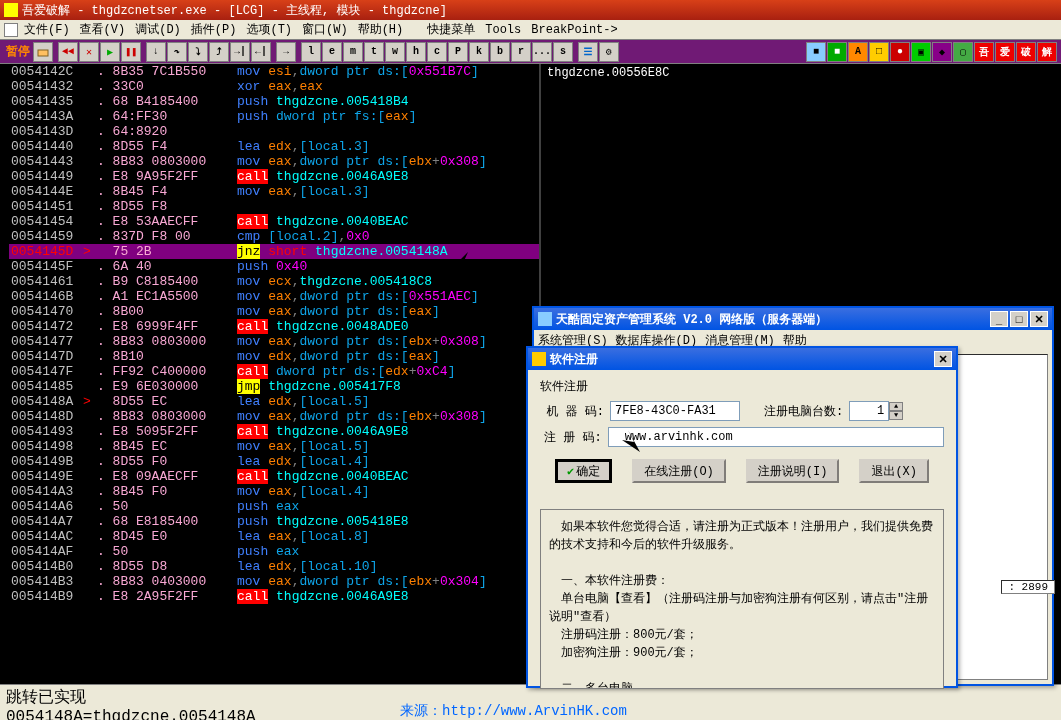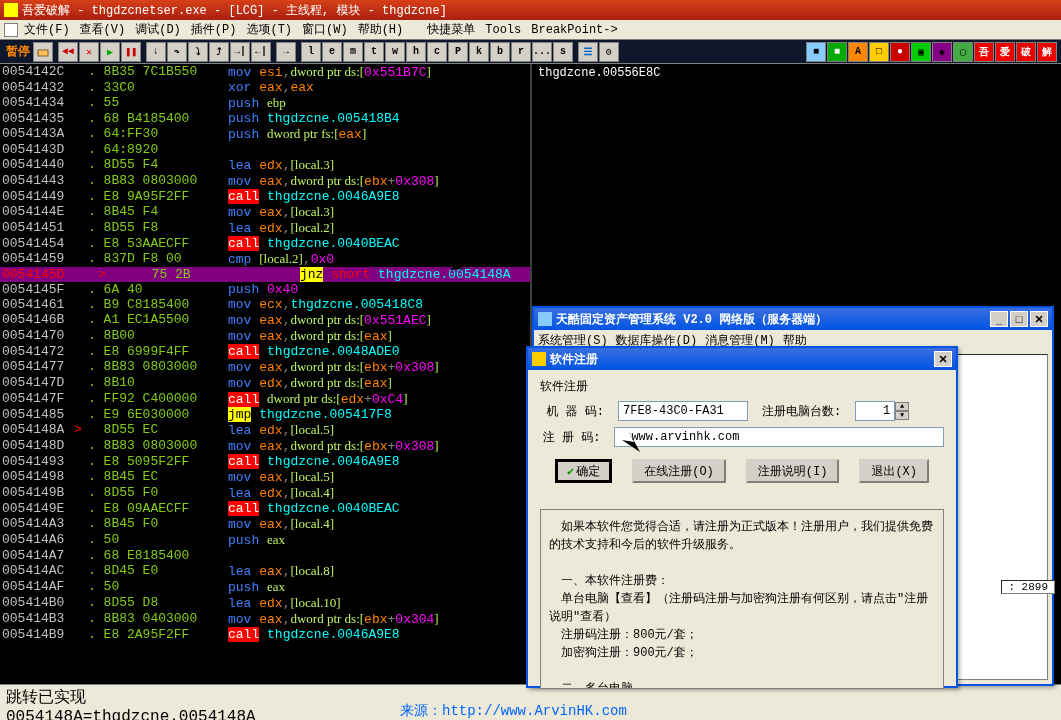"暂停" .toolbar { background: #0f172a -> #701a75 }
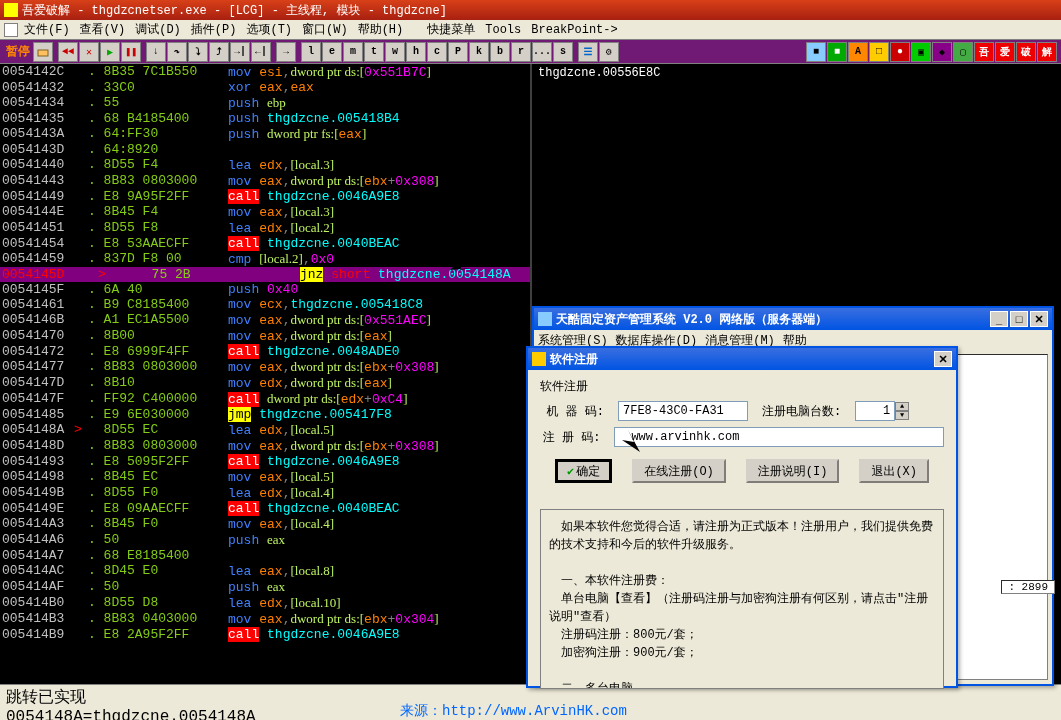"0054142C" .disasm { margin-left: none -> 9px }
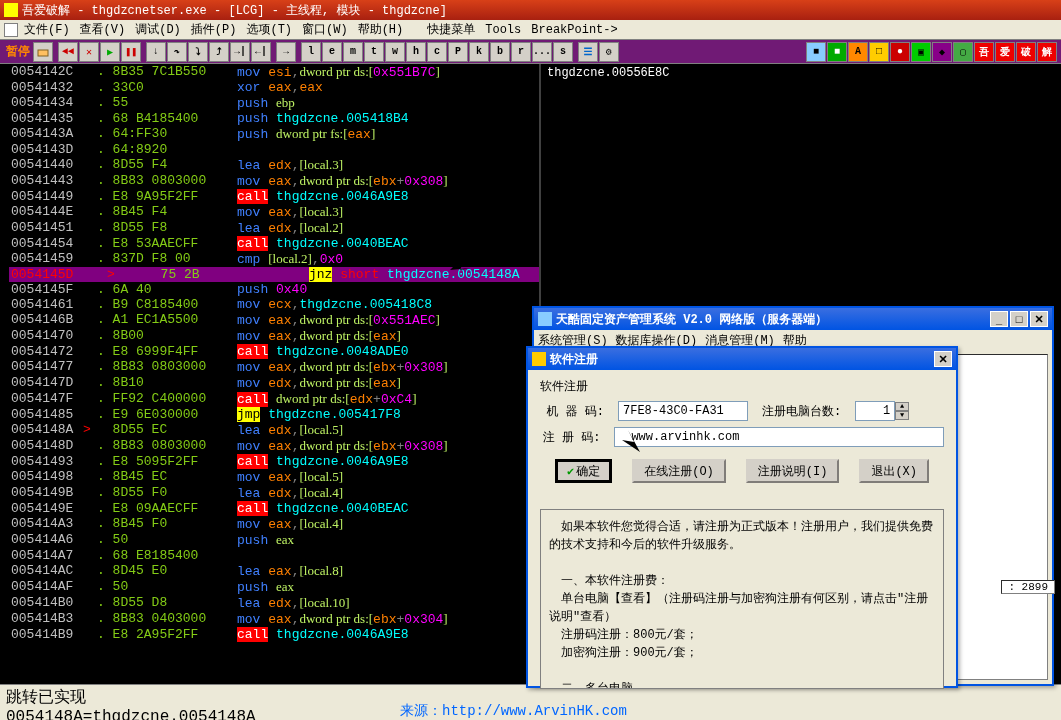". 8B35 7C1B550" .disasm .bytes { color: #84cc16 -> #f9a8d4 }
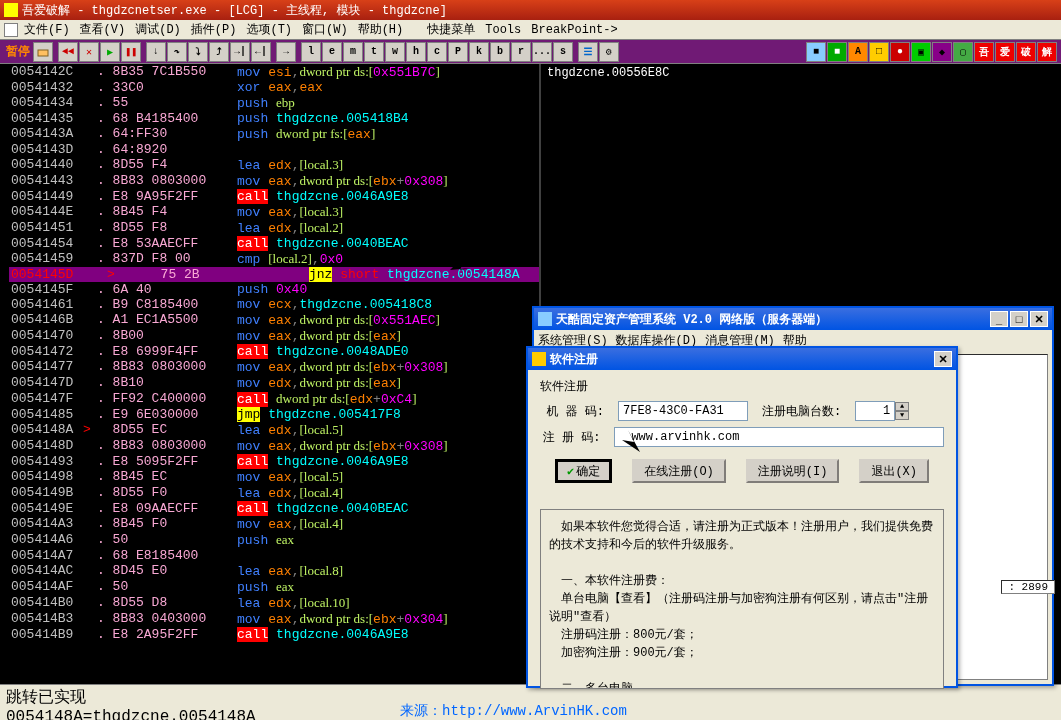"dword ptr ds:[" .c-grn { color: #bef264 -> #0ea5e9; font-family: Liberation Serif, serif -> none }
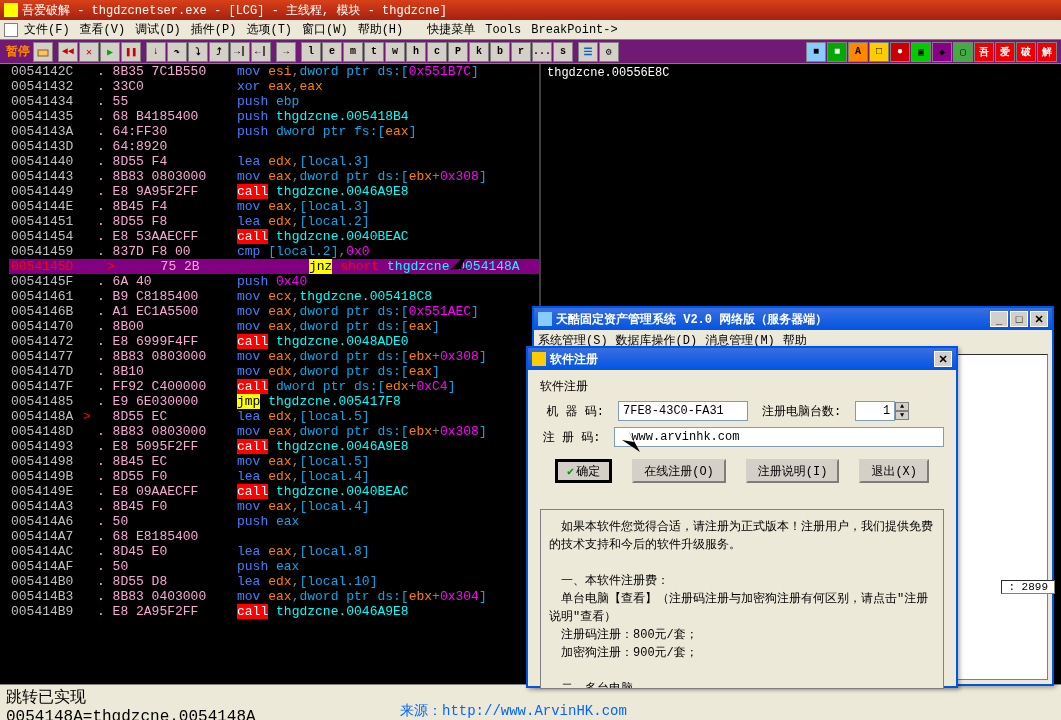"00541434" div.row { html: <div><span>00541434</span><span></span><span>. 55</span><span><span>push </span><span>ebp</span></span></div> -> none }
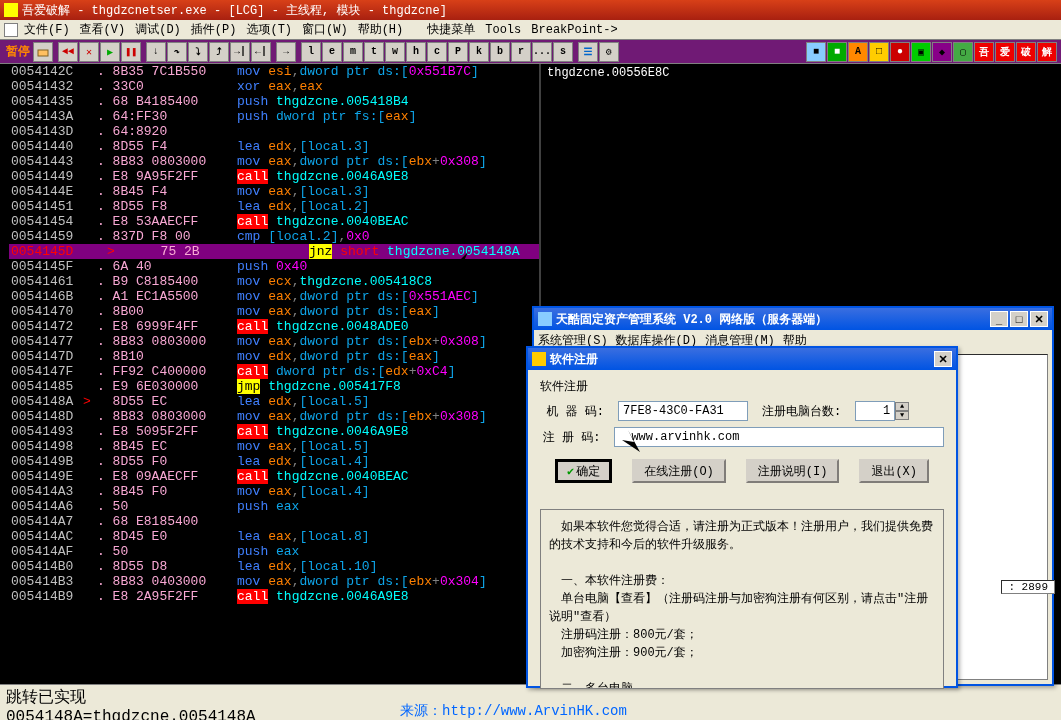"lea edx,[local.2]" span.mnem { html: <span><span>lea </span><span>edx</span><span>,</span><span>[local.2]</span></span> -> none }
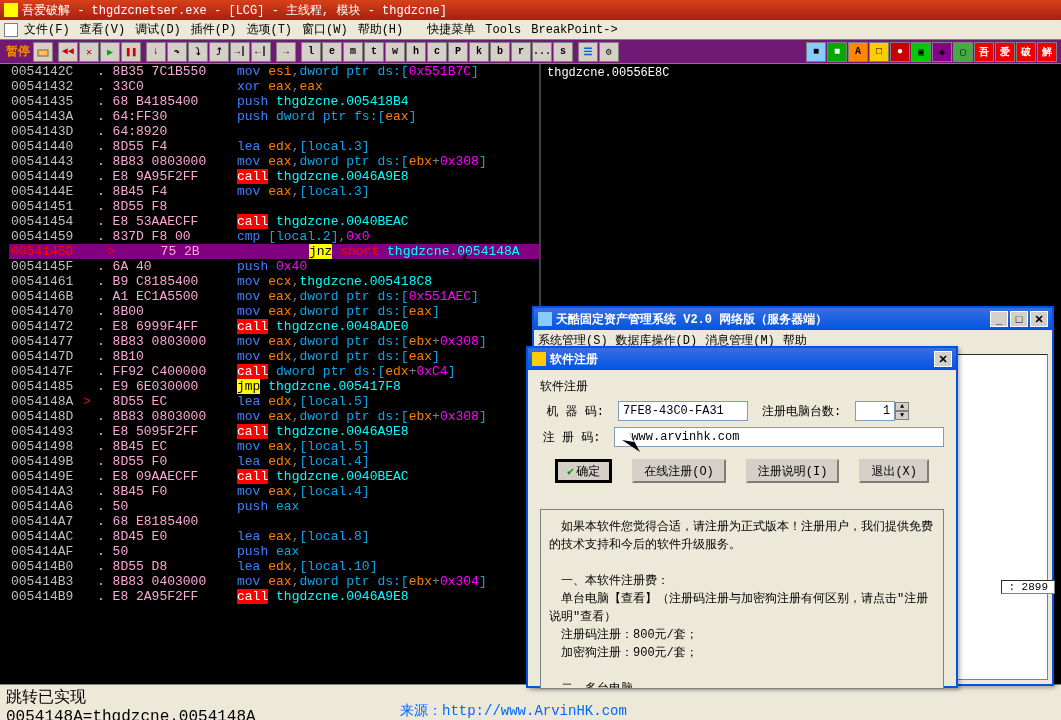"0054145D" .disasm .row.hl { gap: 24px -> none }
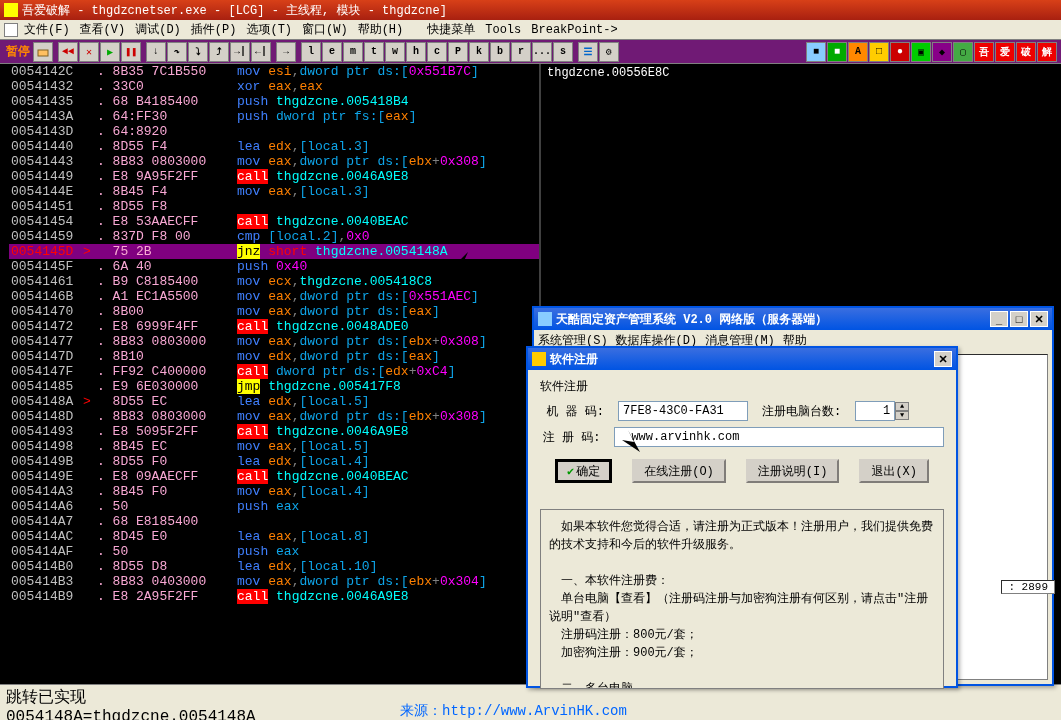"机 器 码:" .form-row { gap: 14px -> 6px }
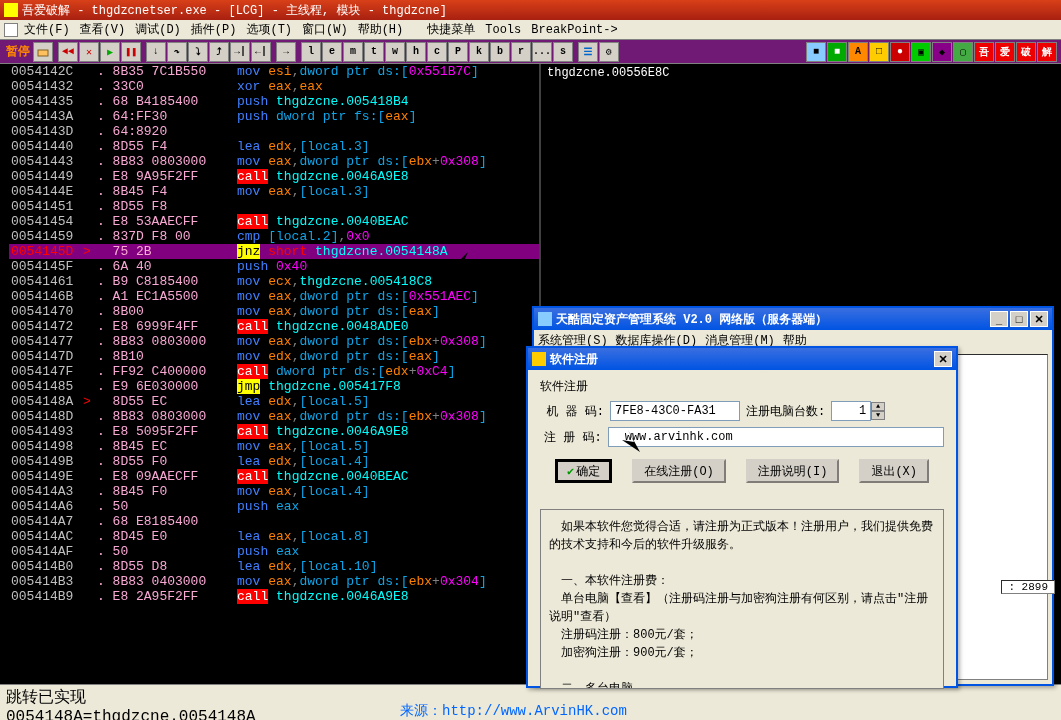"注册电脑台数:" label { margin-left: none -> 18px }
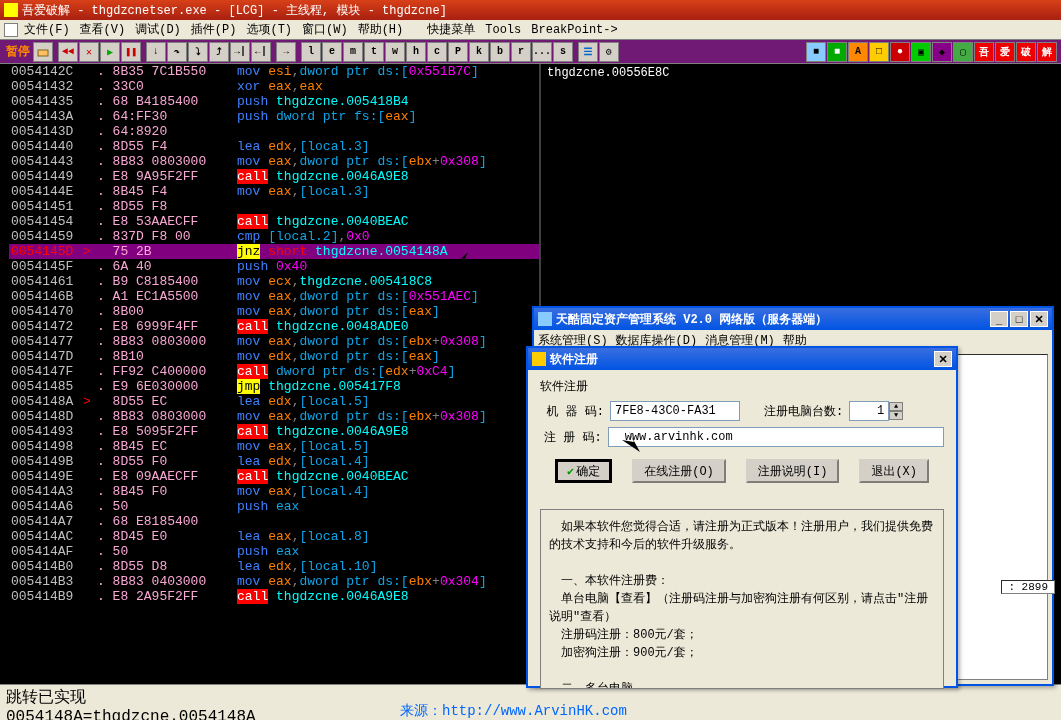"push thgdzcne.005418E8" span.mnem { html: none -> <span><span>push </span><span>thgdzcne.005418E8</span></span> }
